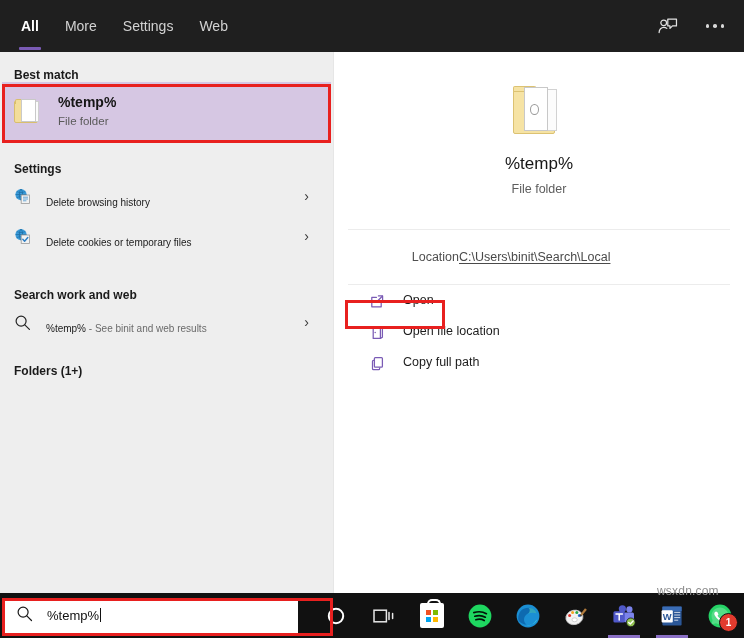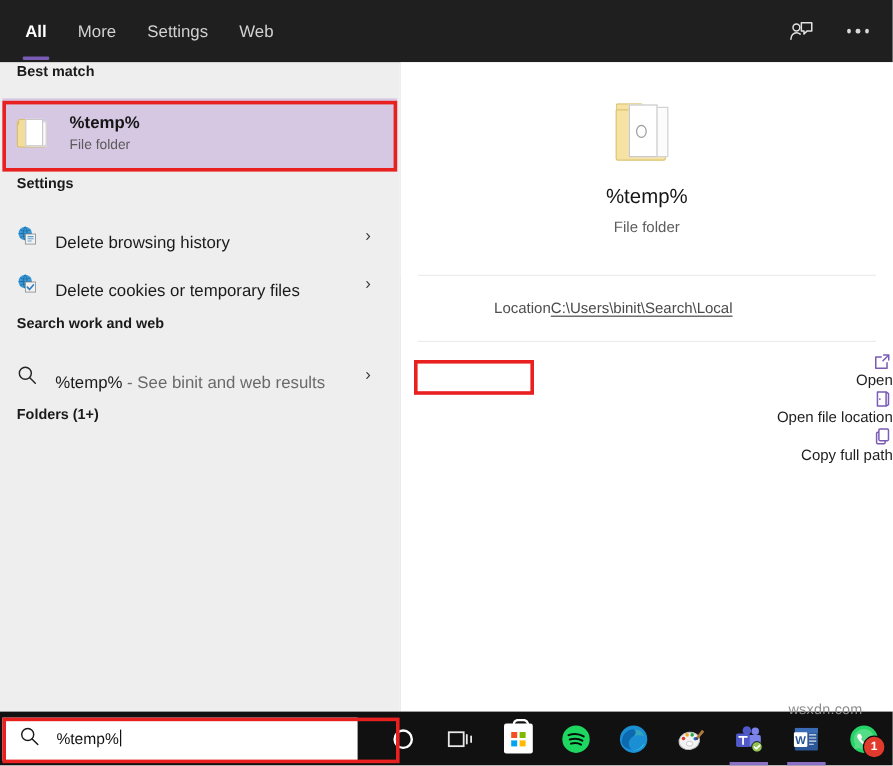"Best match" .group-header { align-items: flex-start -> flex-end }
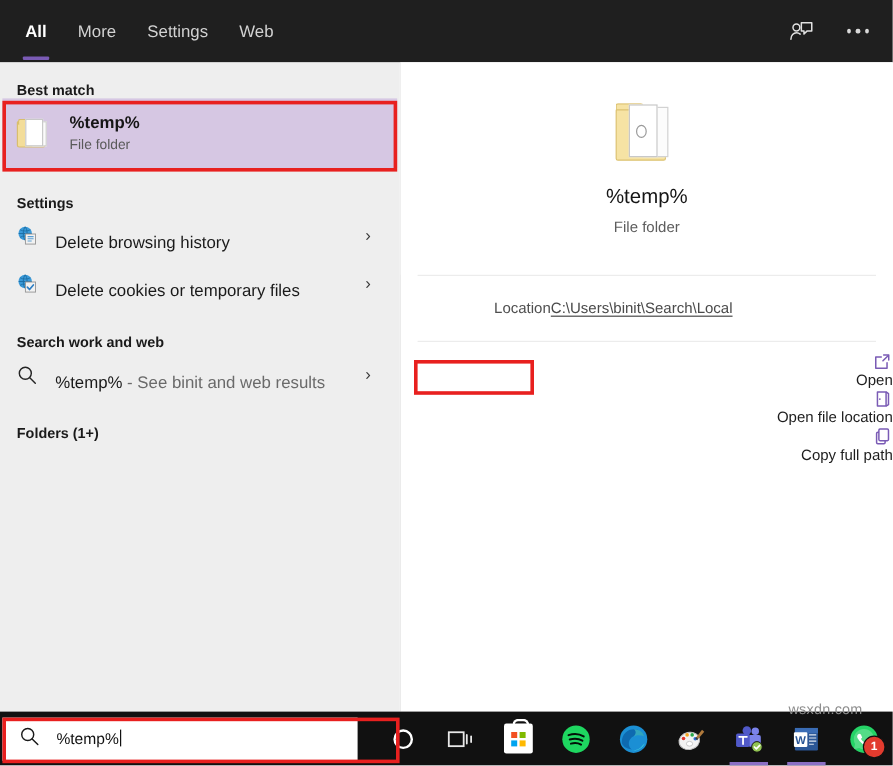"Delete browsing history" .row-label { font-size: 14px -> 10px }
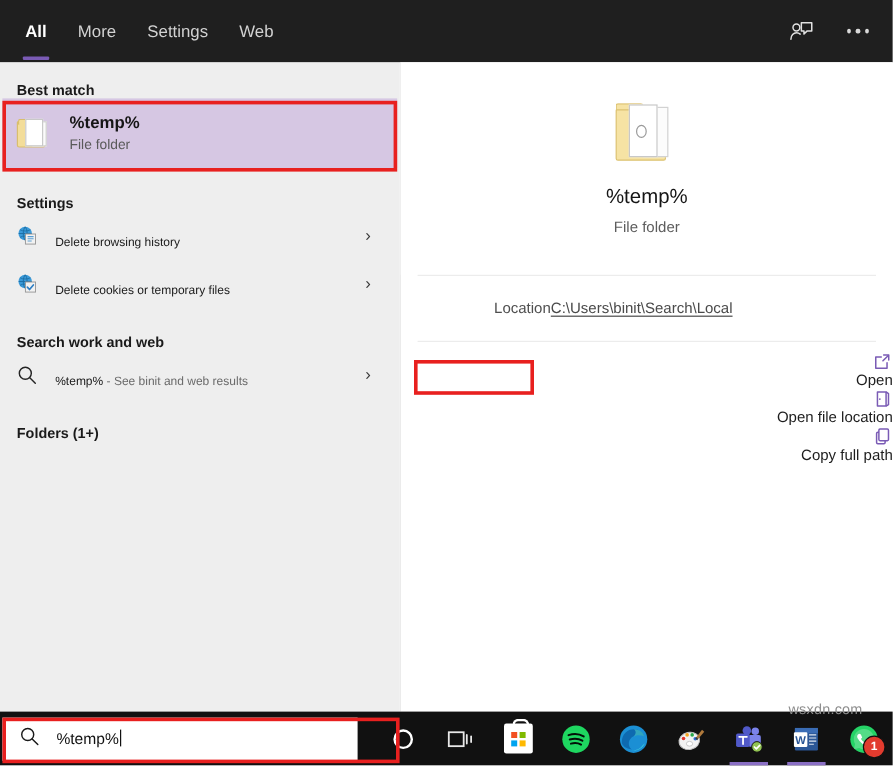"Search work and web" div.group-header { margin-top: 6px -> 16px }
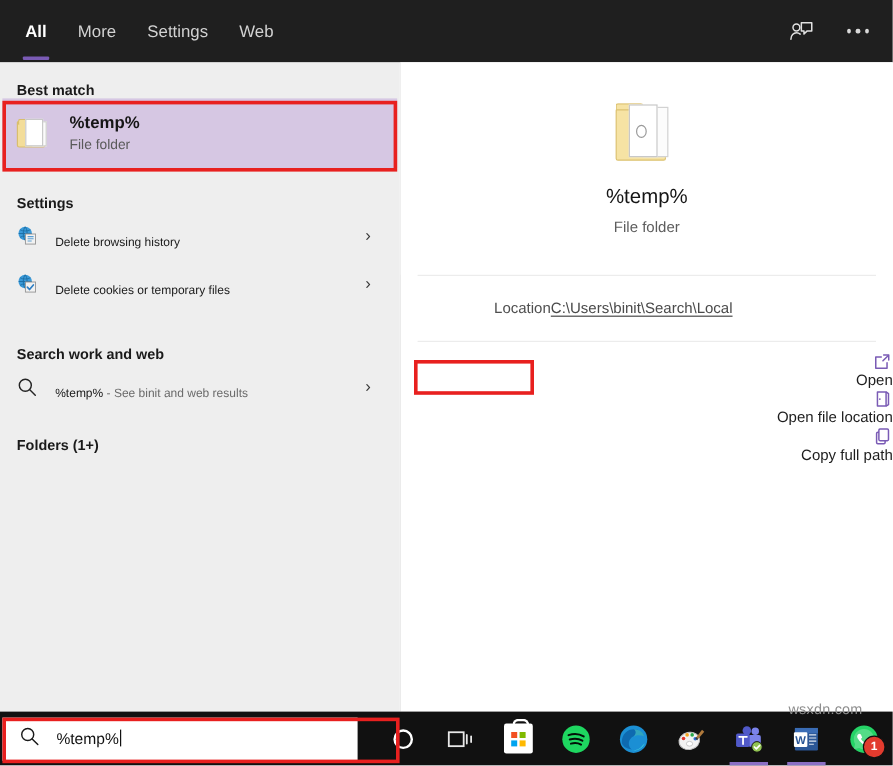"Open" .action-row { align-items: flex-end -> flex-start; flex-direction: column -> none; padding-left: 25px -> 35px }
